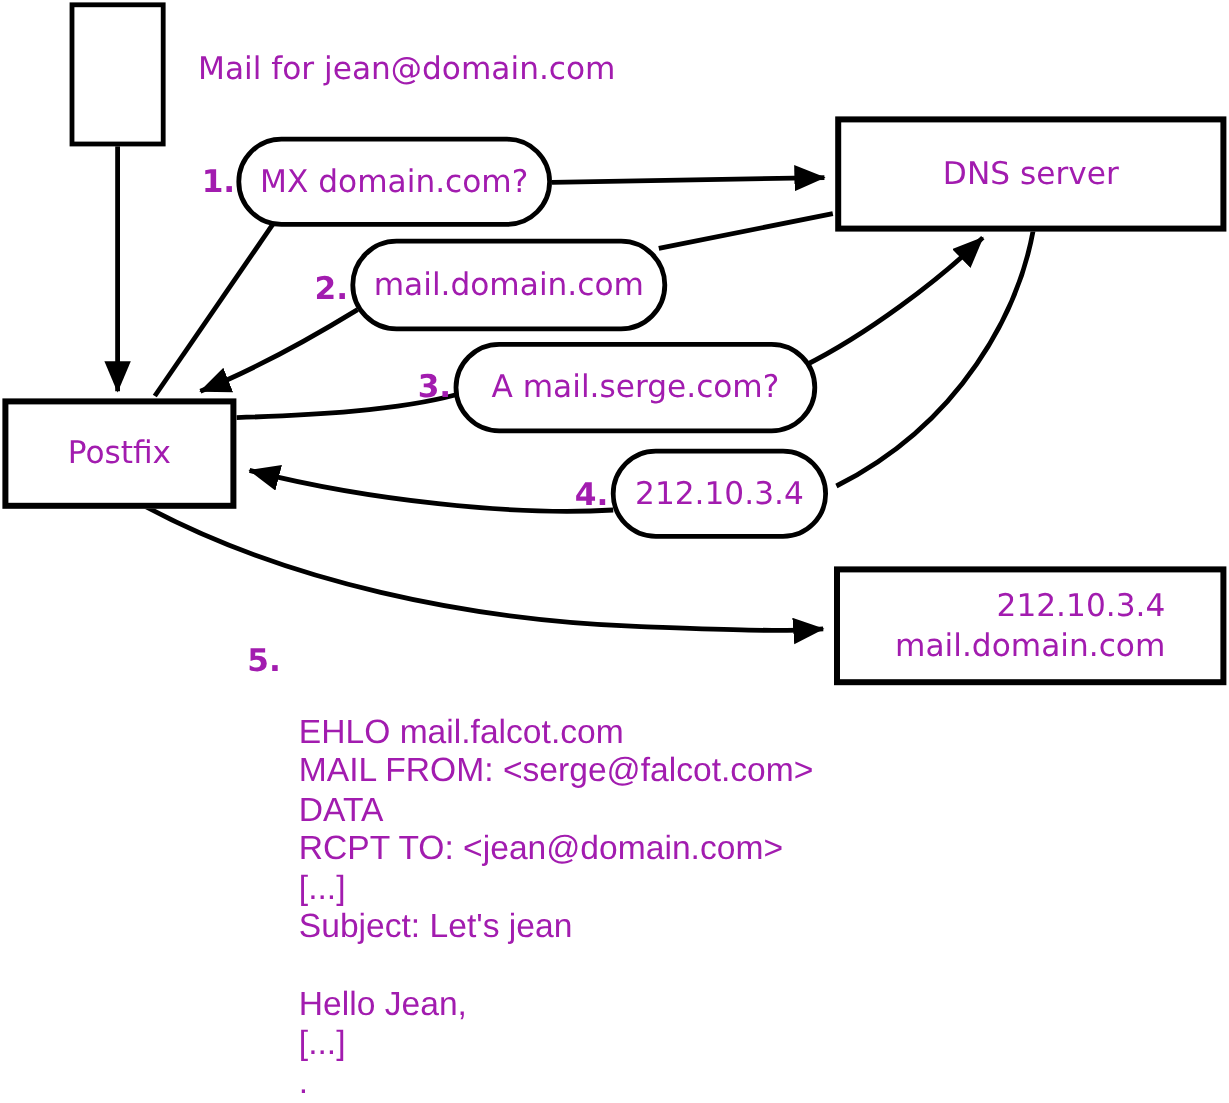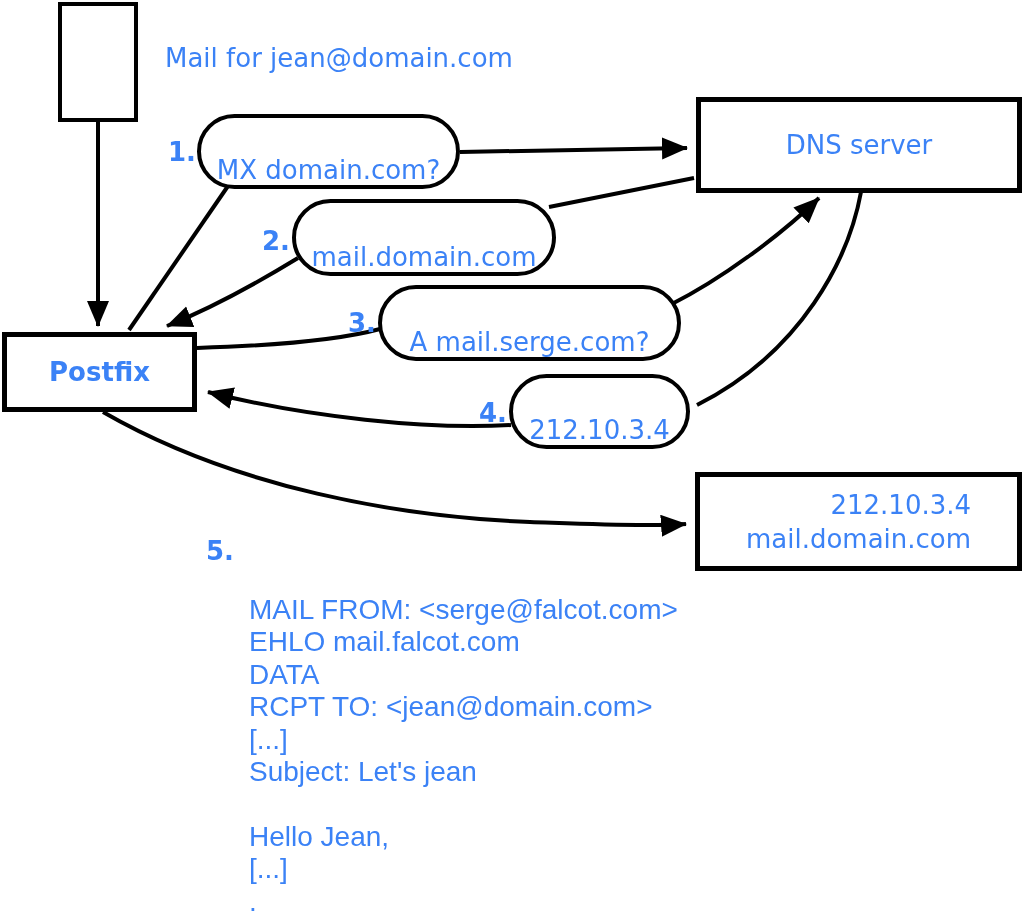"Mail for jean@domain.com" .canvas { color: #3b82f6 -> #a21caf }
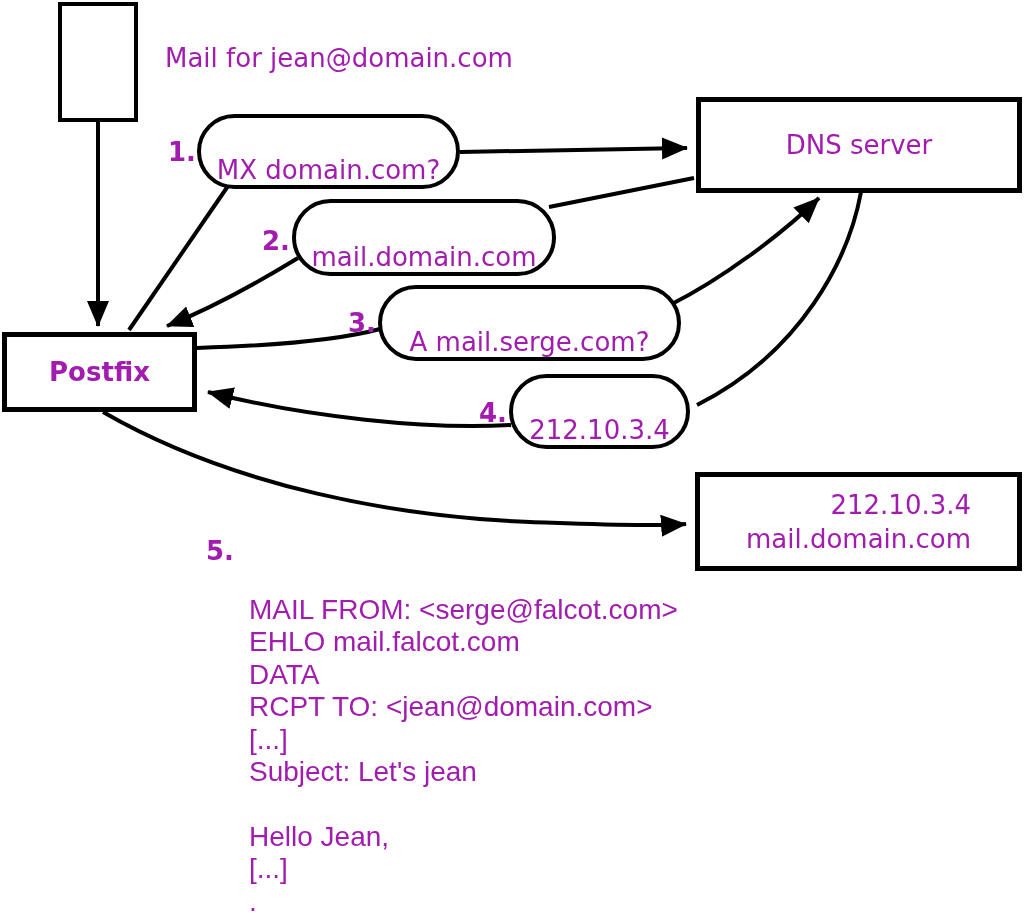"MX domain.com?" .pill { align-items: flex-end -> center }
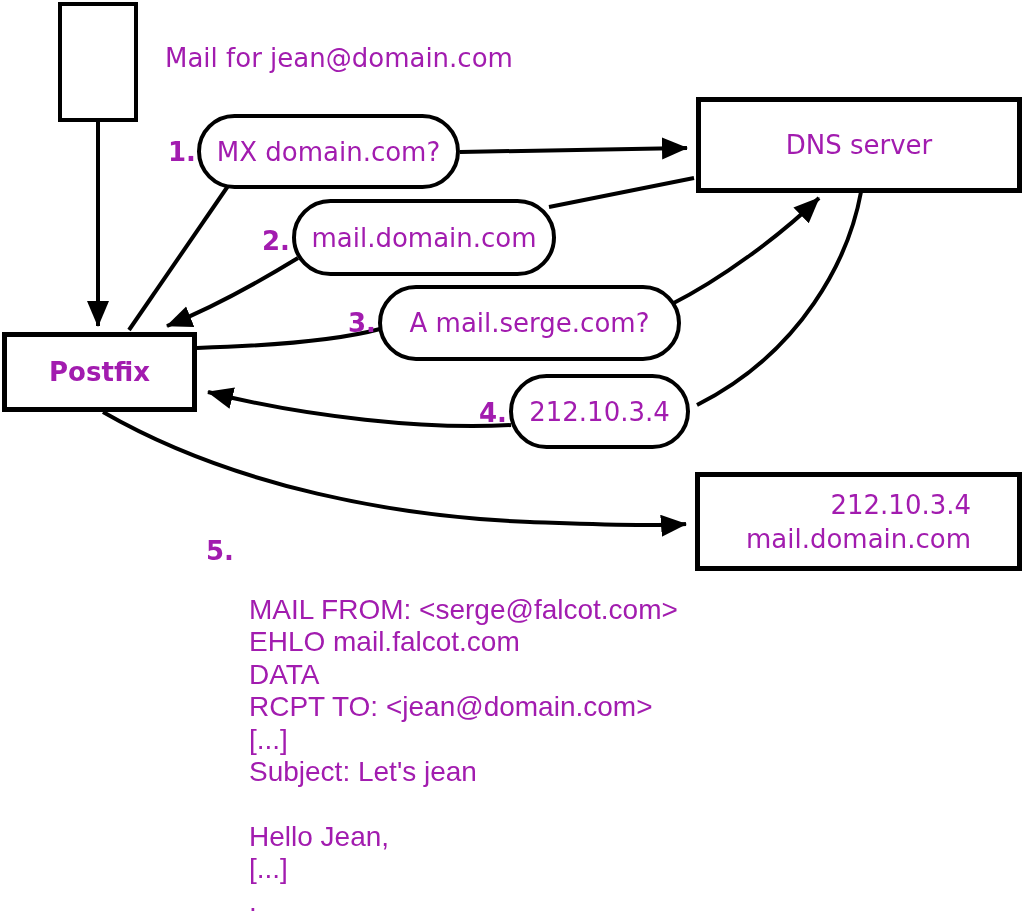"Postfix" div.box { font-weight: bold -> none; height: 80px -> 92px }
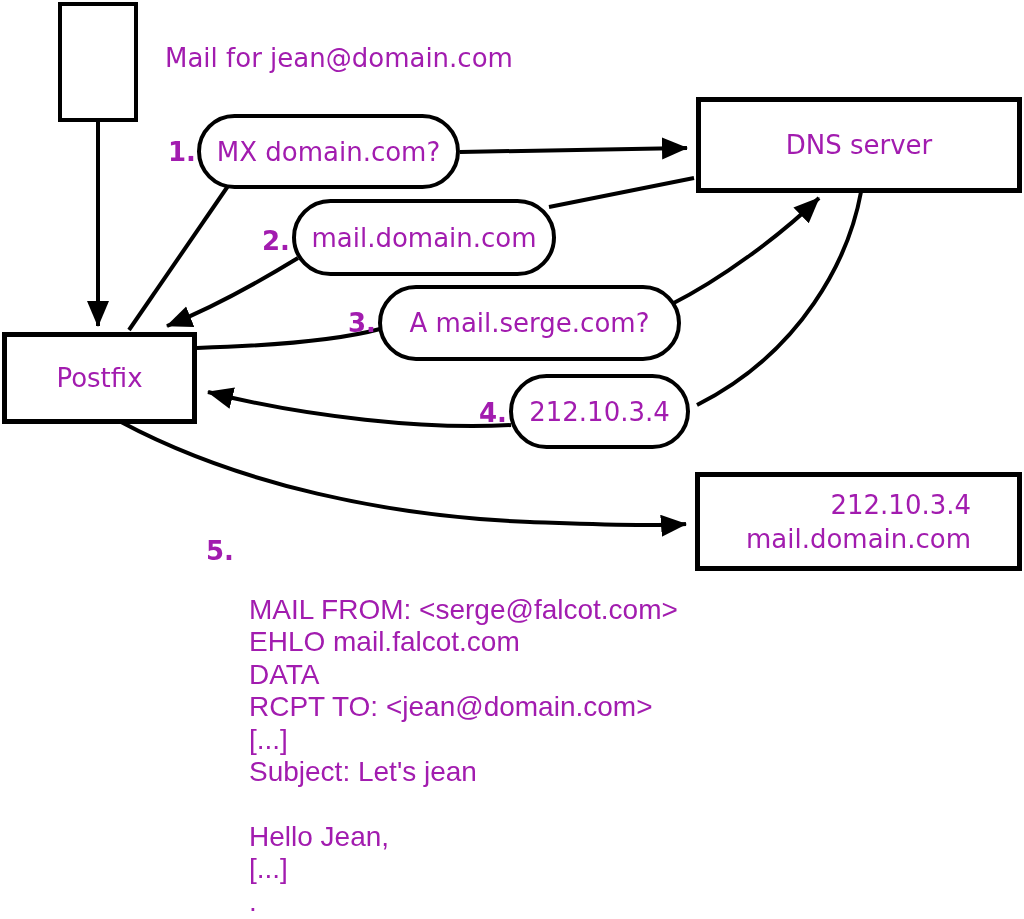"MAIL FROM: <serge@falcot.com>" div.line { order: before "EHLO mail.falcot.com" -> after "EHLO mail.falcot.com" }
